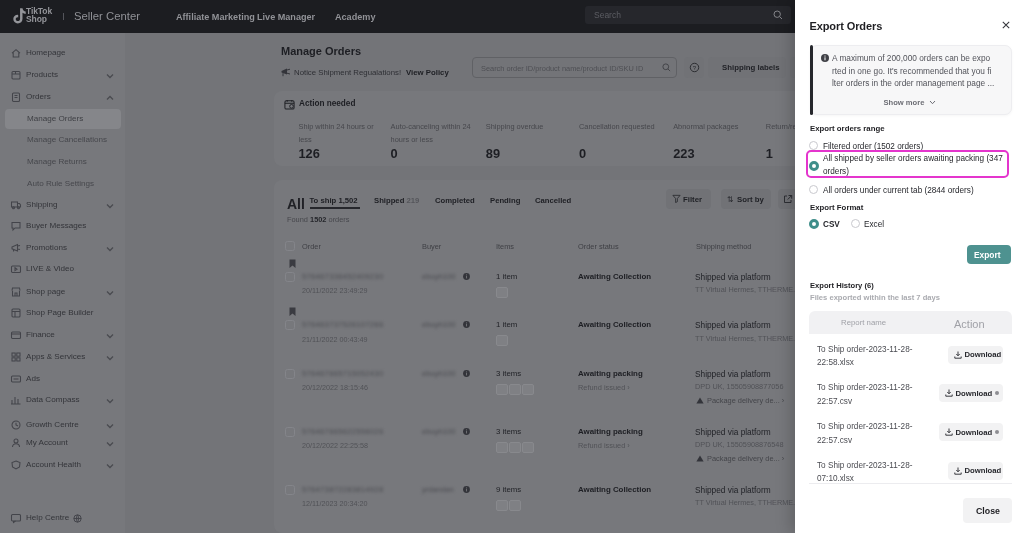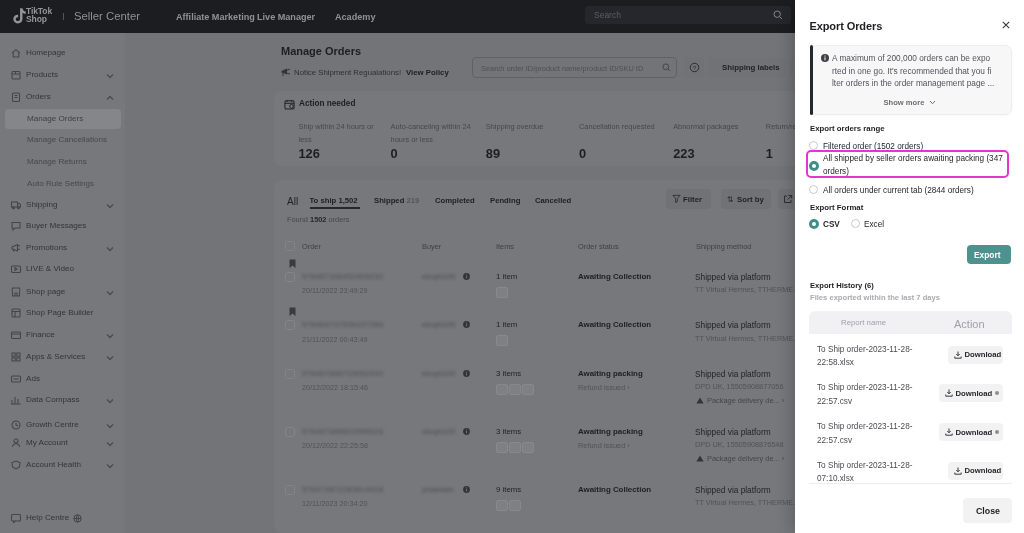"All" div.abs { font-size: 10px -> 14px; font-weight: normal -> bold }
